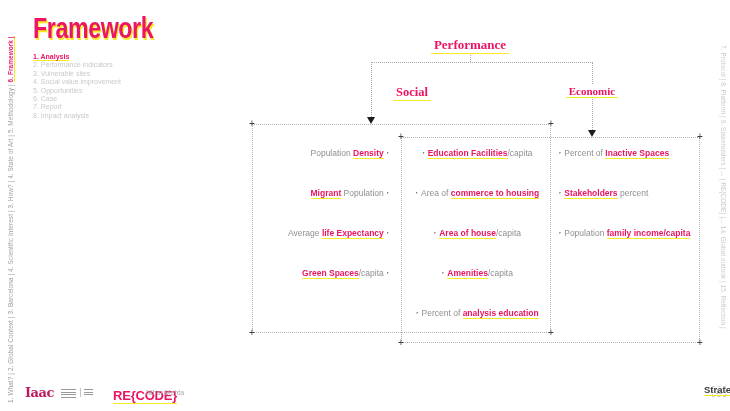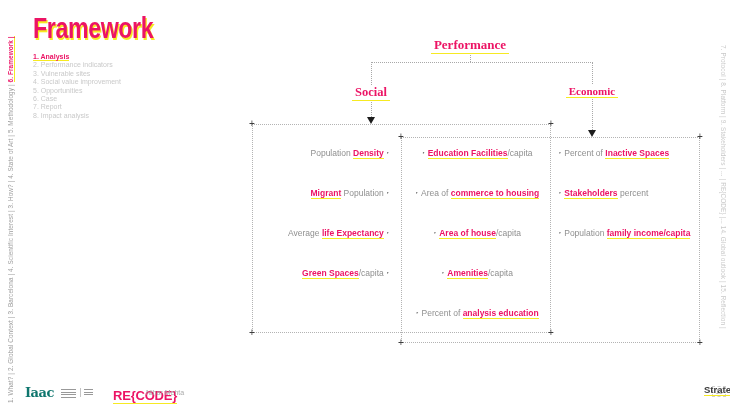"Social" #node-social { text-align: none -> right }
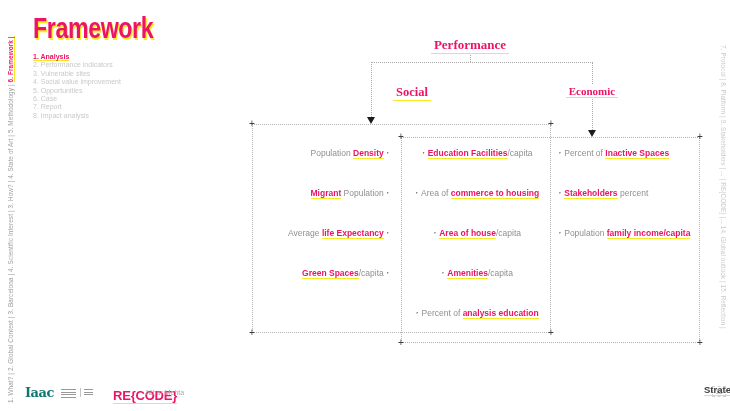"Iaac" .footer-logo { color: #0f766e -> #be185d }
